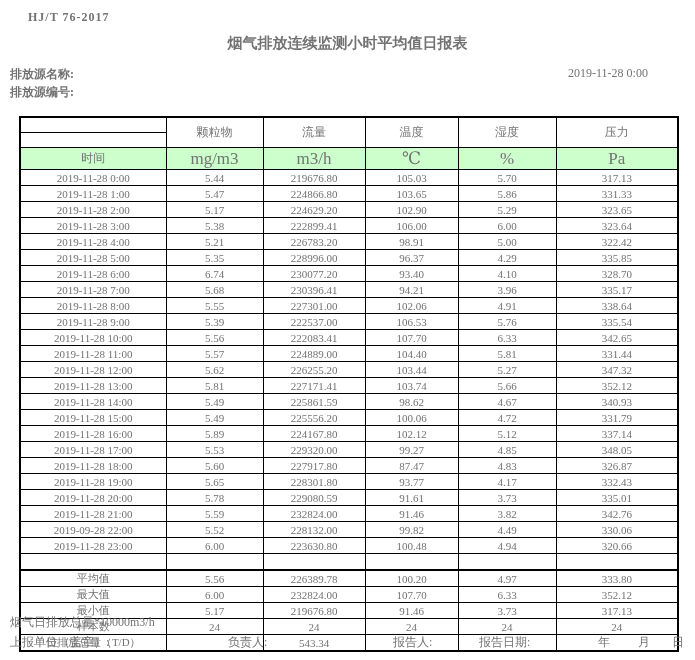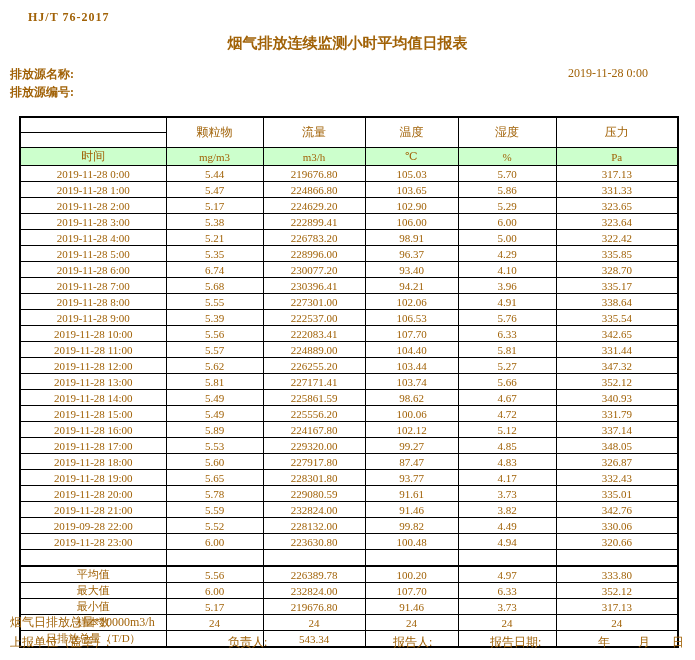"HJ/T 76-2017" .page { color: #a16207 -> #737373 }
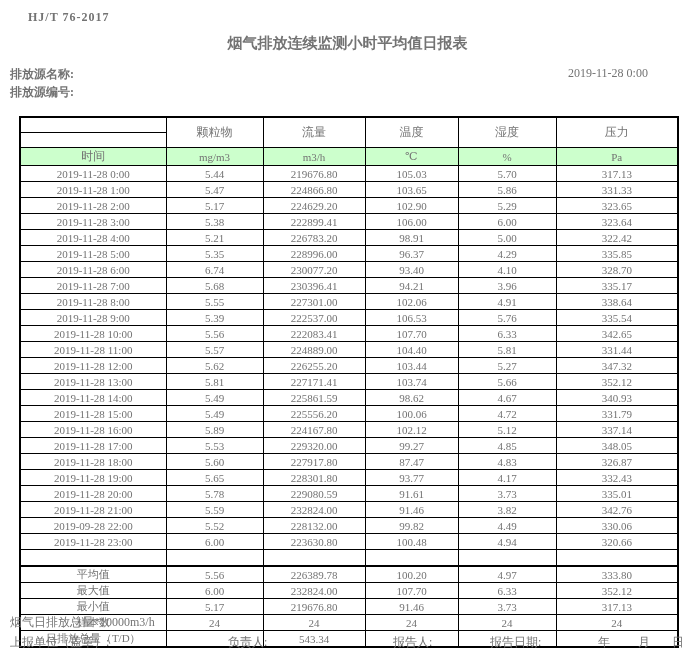"mg/m3" tr.units td { font-size: 11px -> 17px }
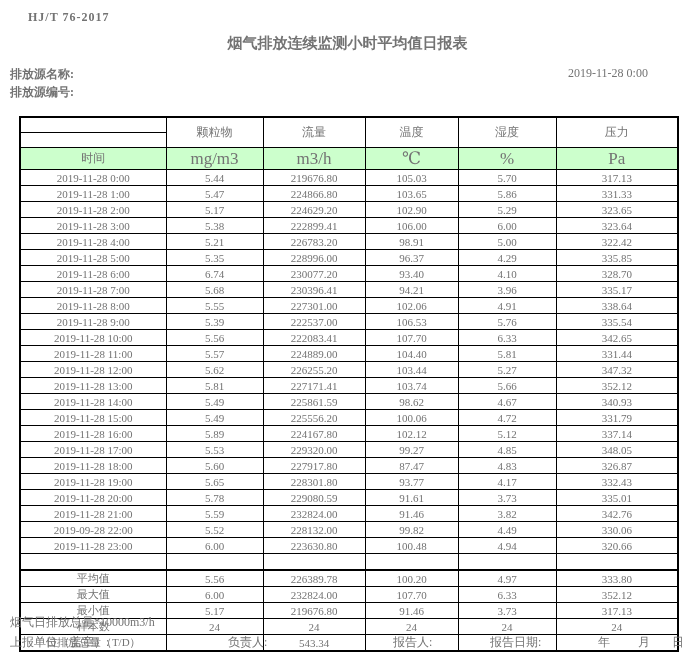"报告日期:" .fl-date { left: 490px -> 479px }
